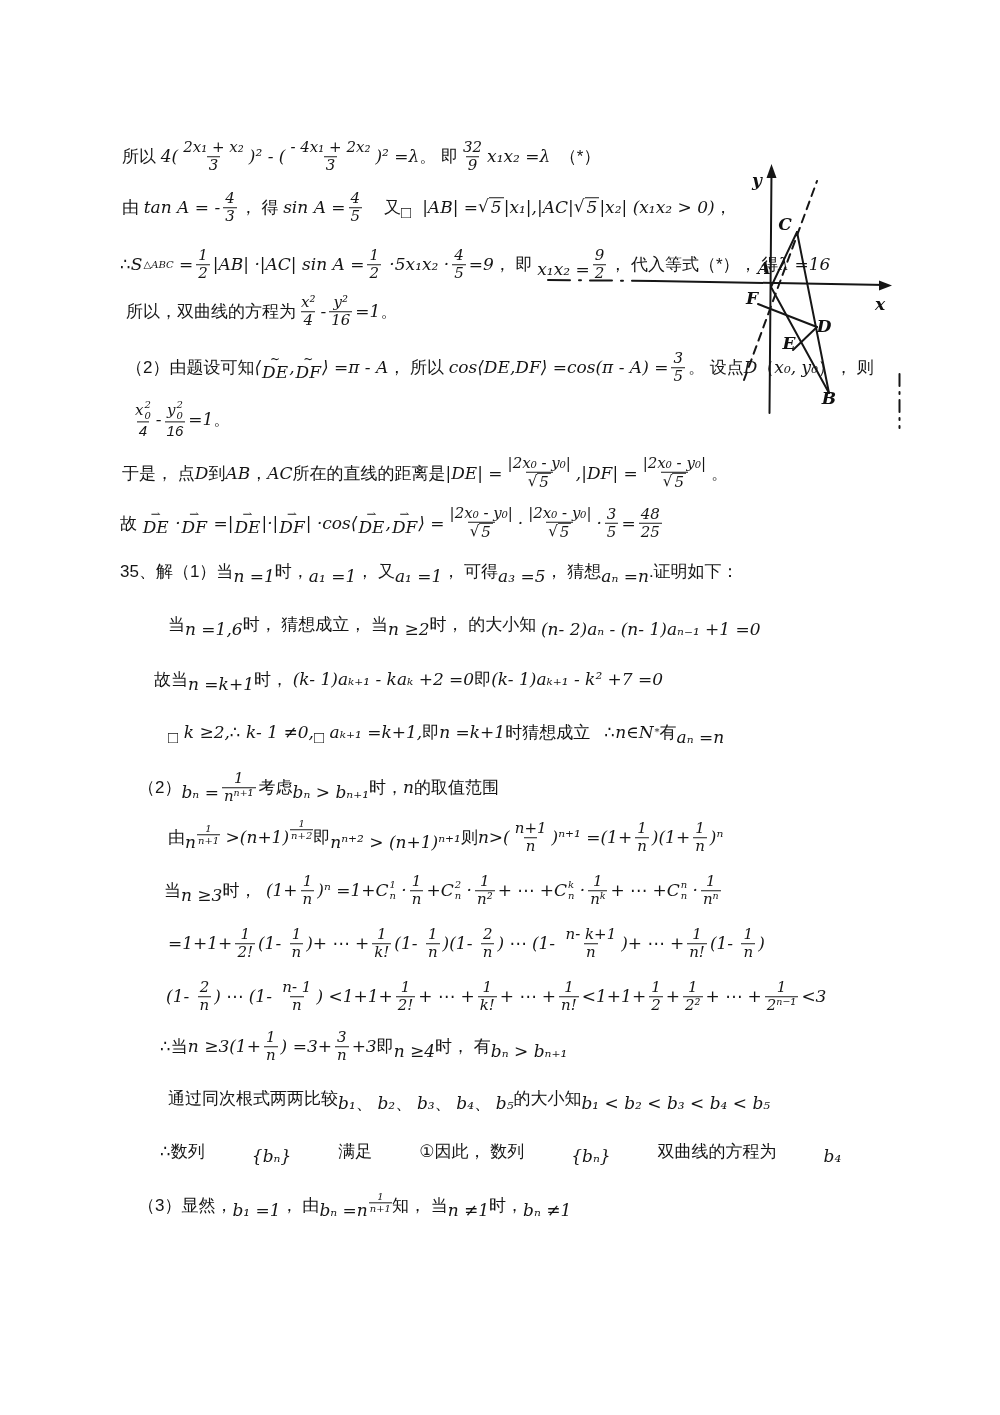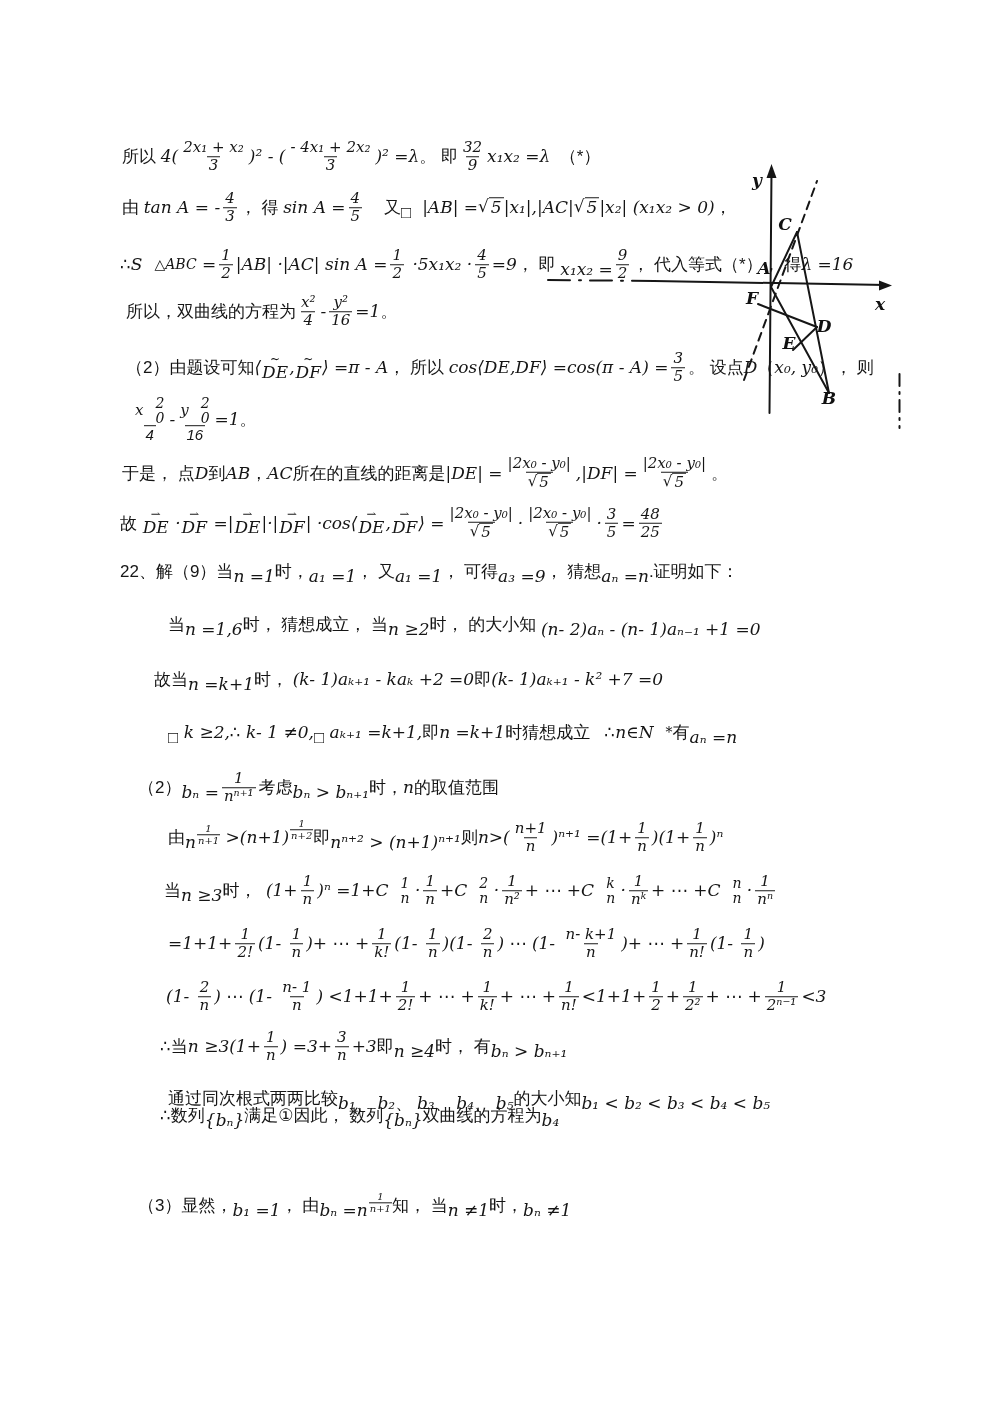"△ABC" .supsub { font-size: 14px -> 10px; margin-left: 12px -> 1px }
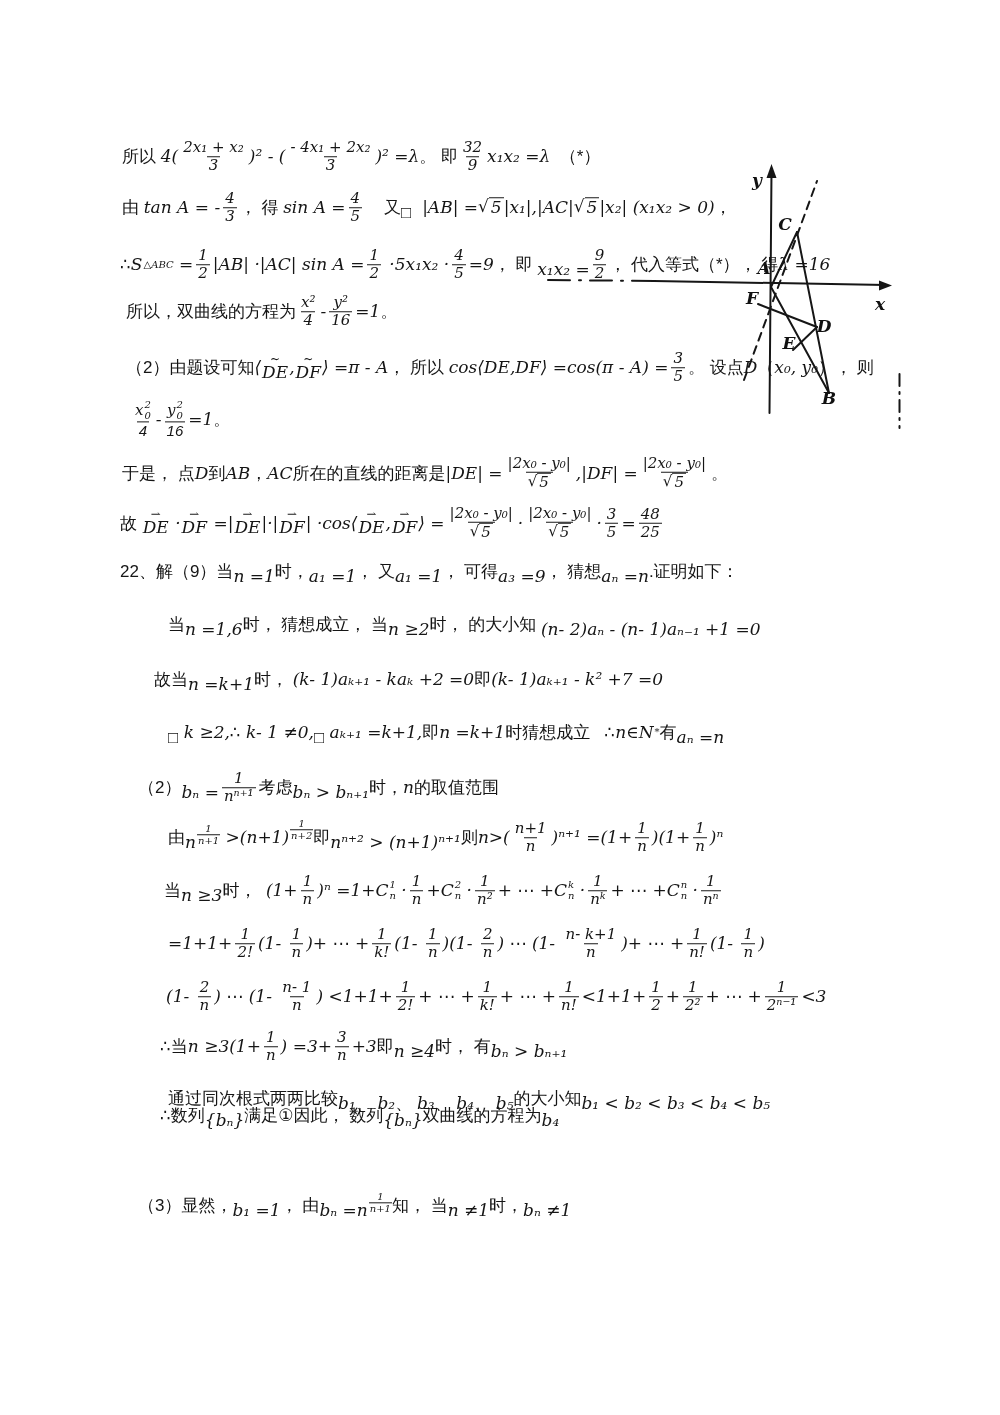"22、解（9）当" span.tx { text: 22、解（9 -> 35、解（1 }
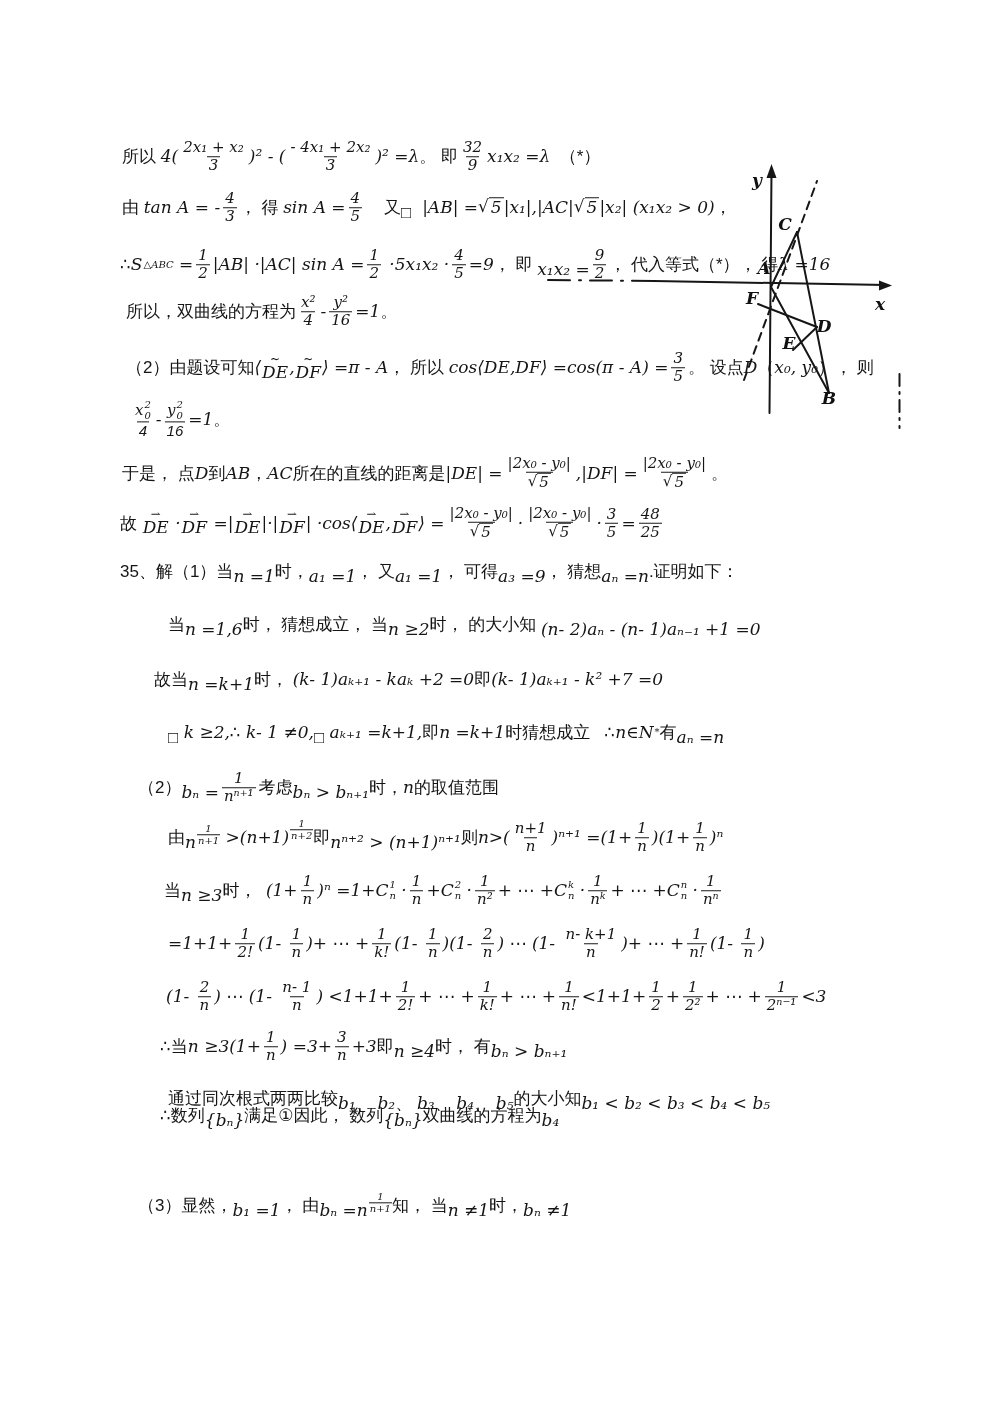"a₃ =9" span.mx { text: 9 -> 5 }
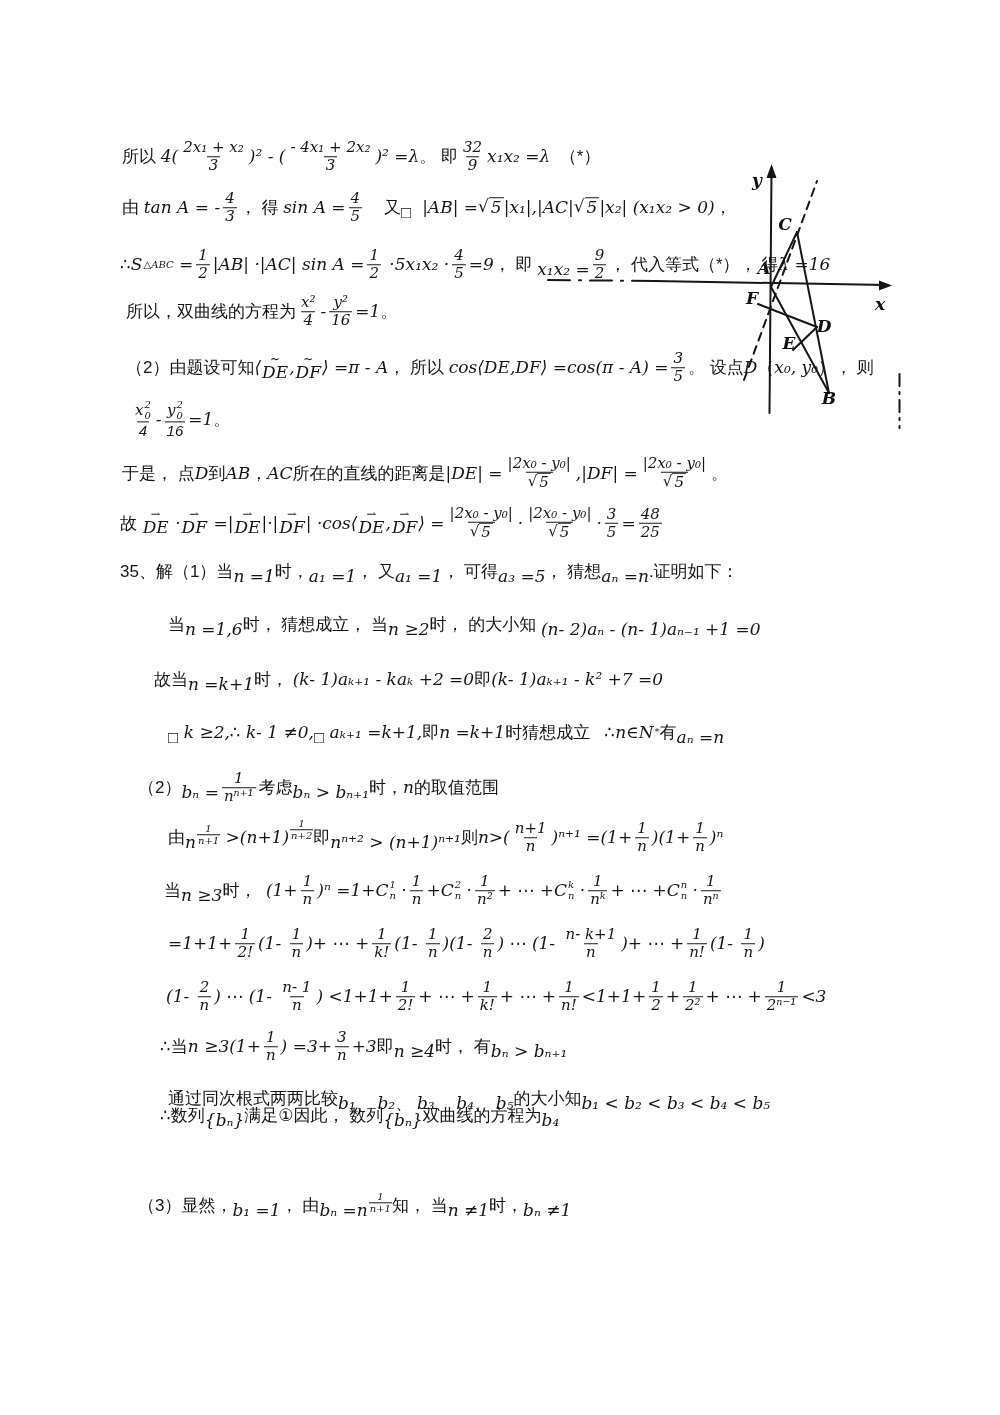"∴数列" div.line { gap: none -> 47px; top: 1116px -> 1152px }
